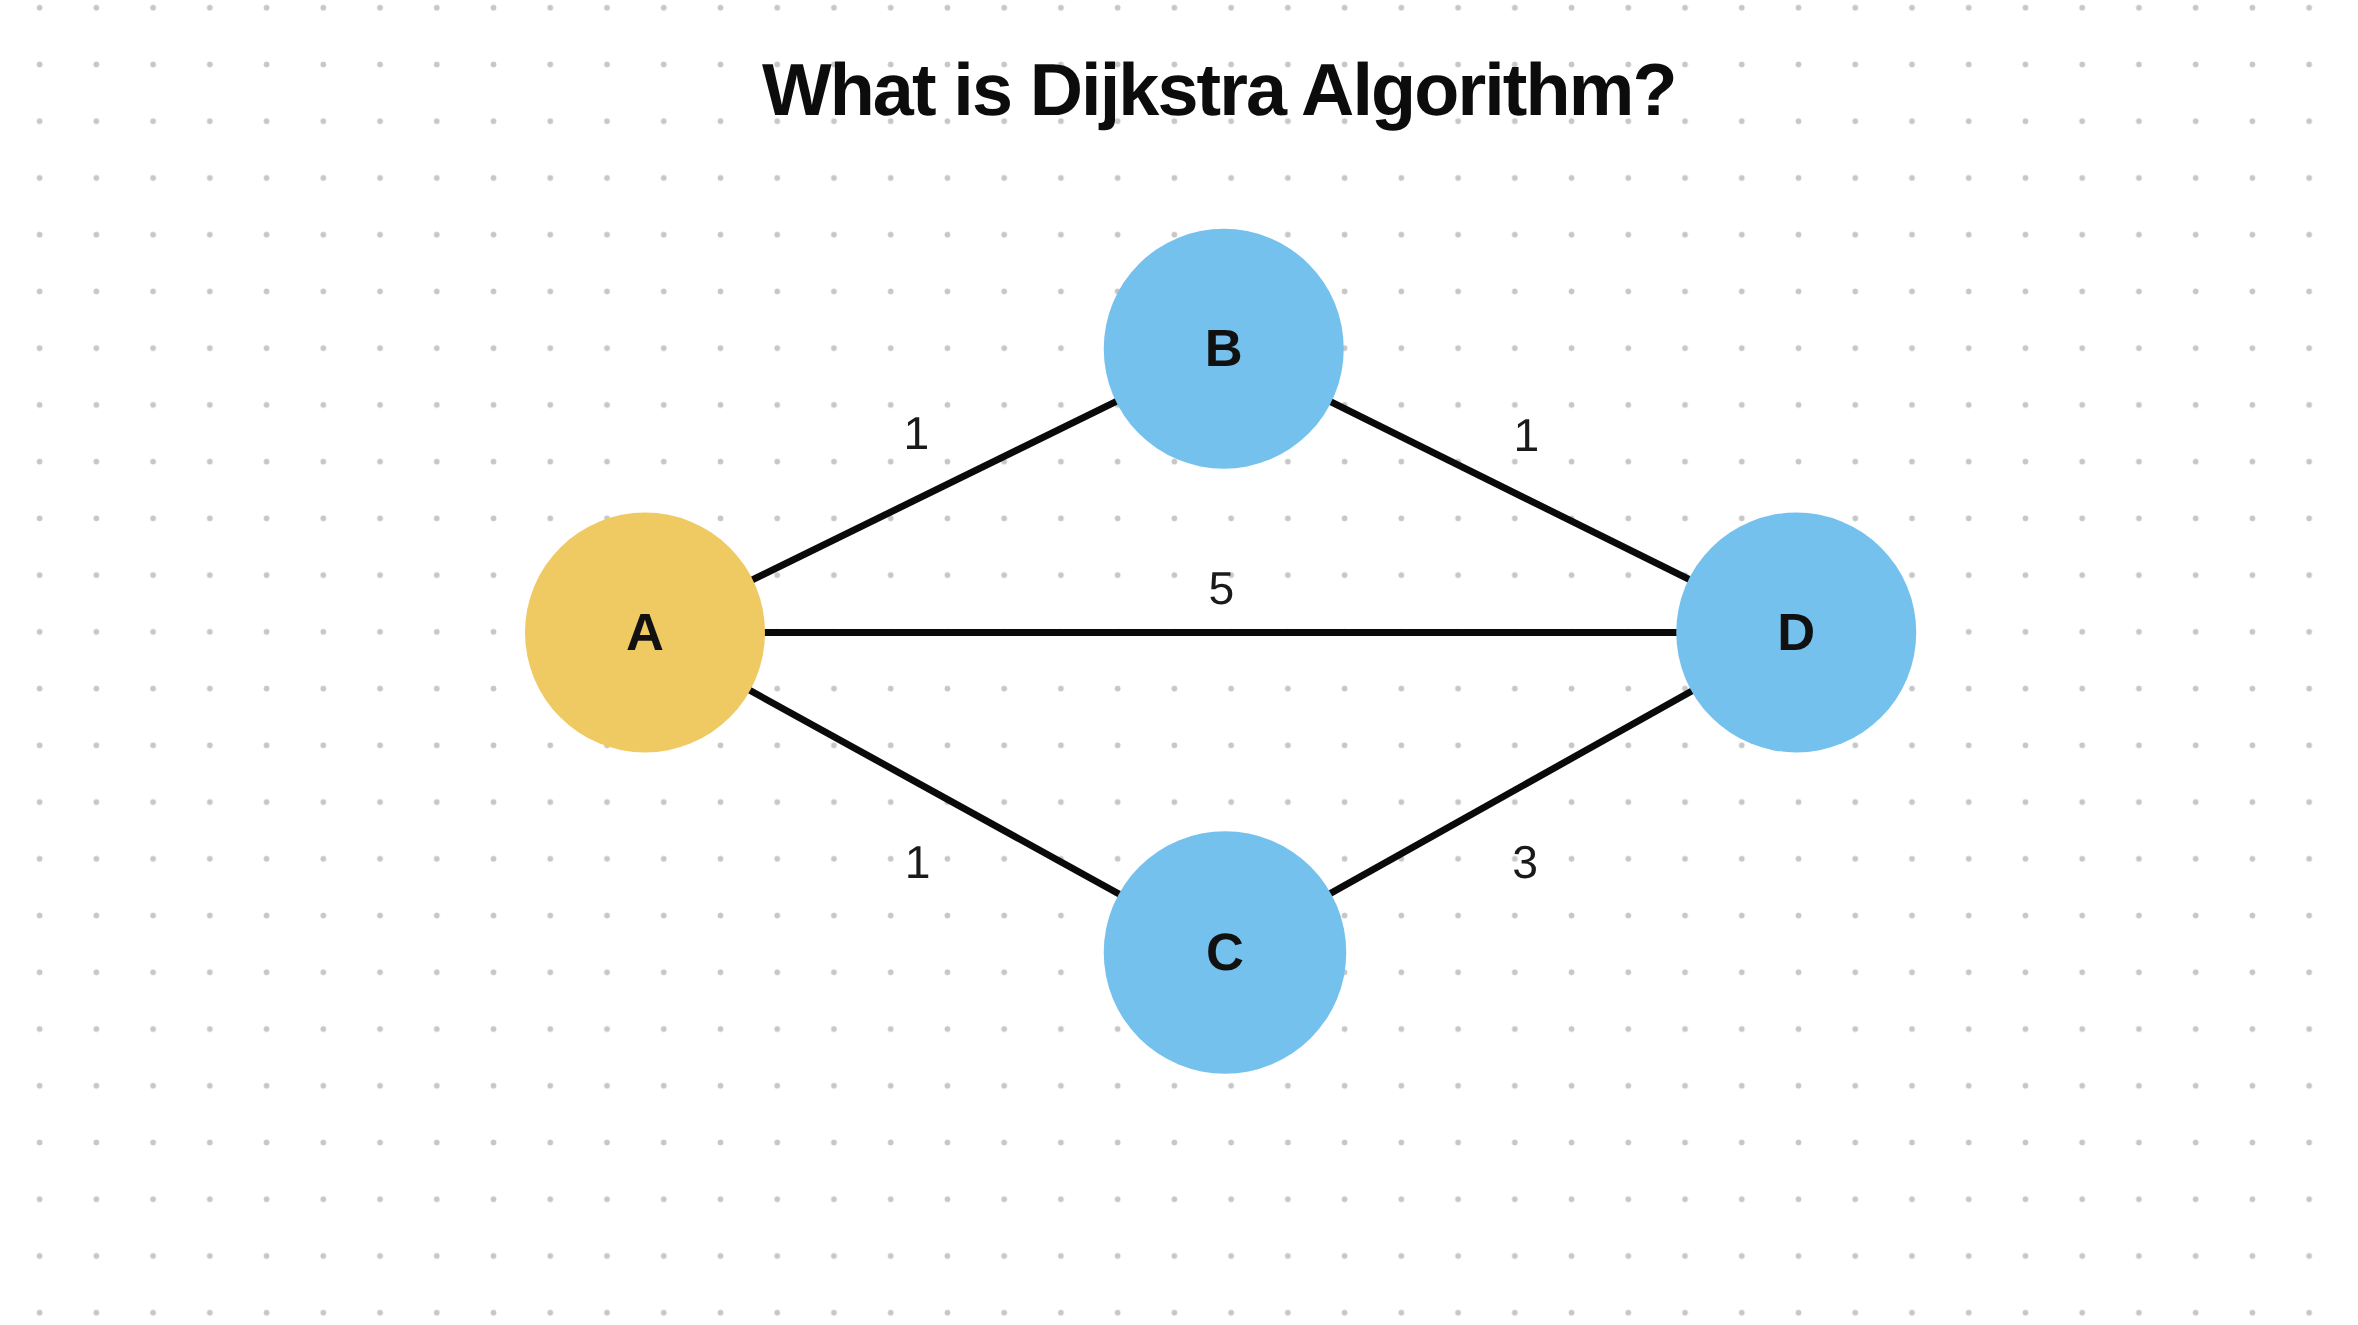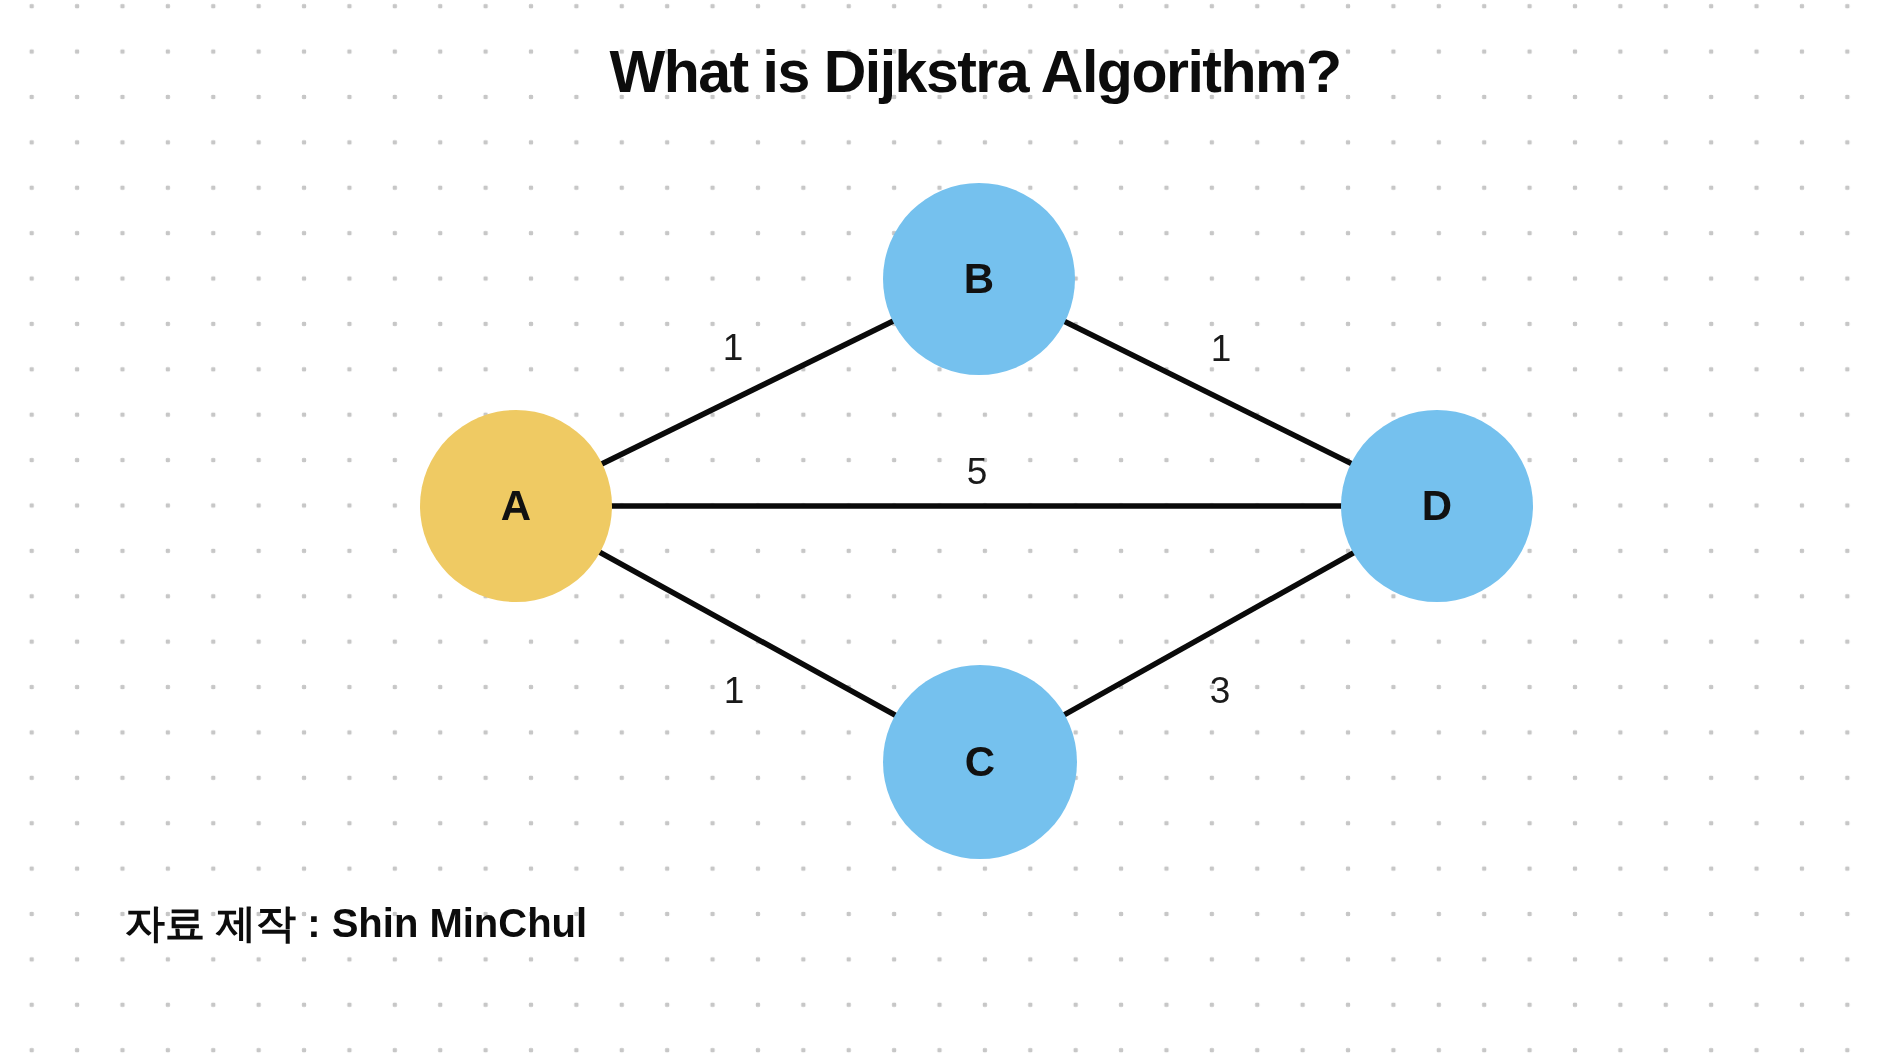"자료 제작 : Shin MinChul" div.credit-text { html: <div>자료 제작 : Shin MinChul</div> -> none }
